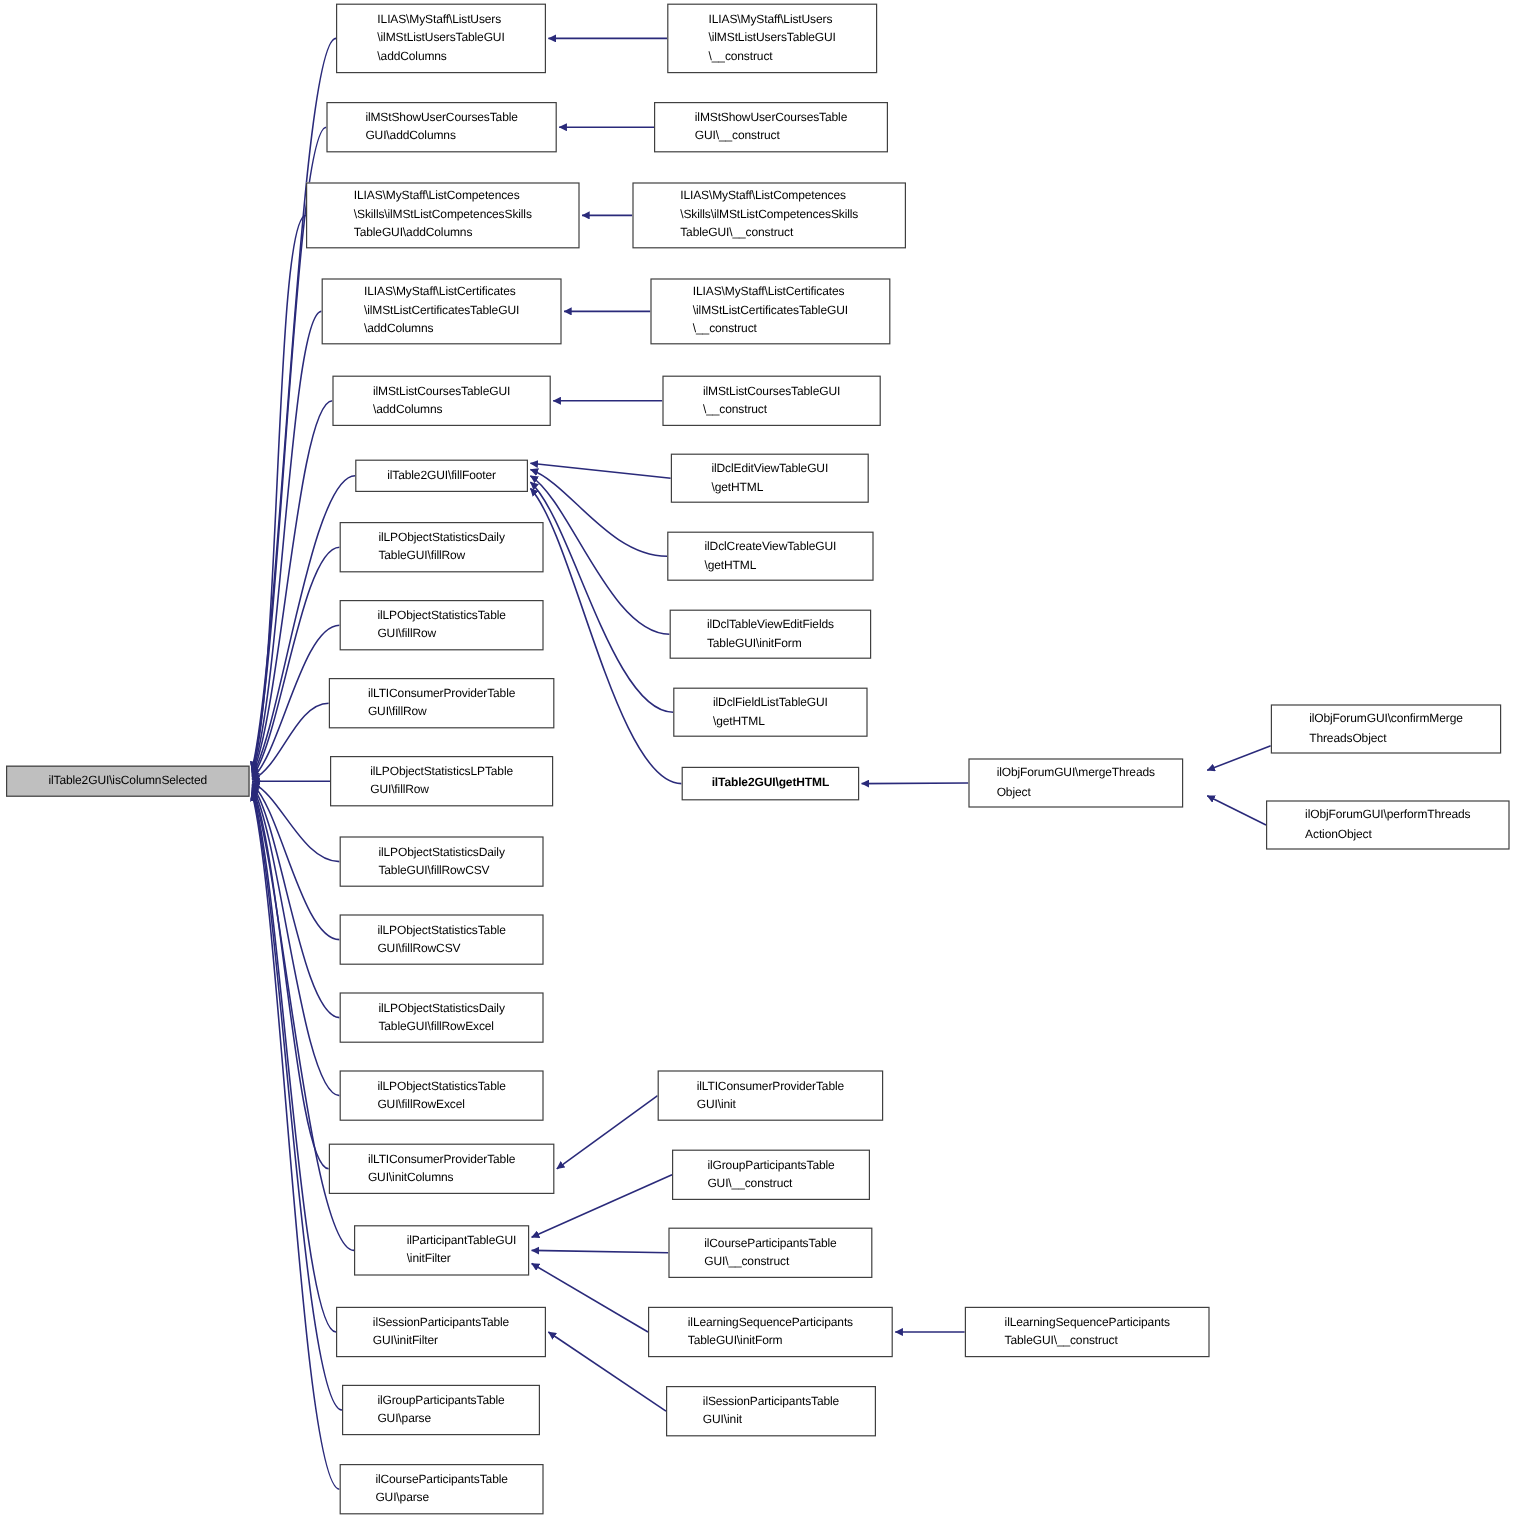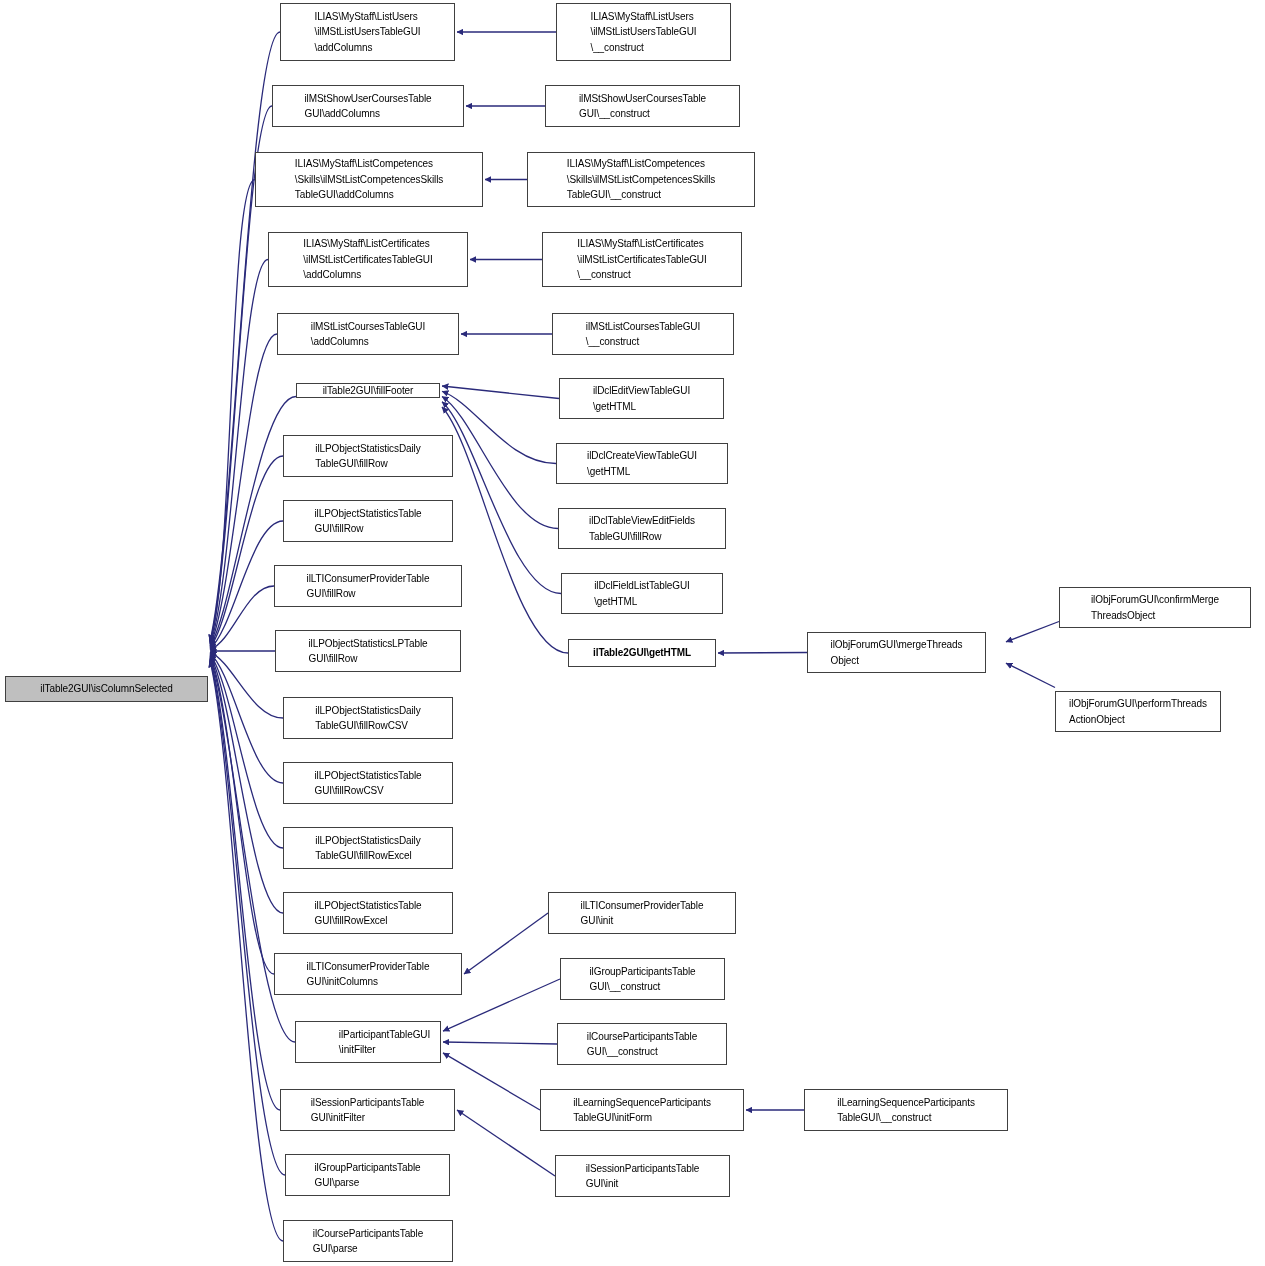"ilTable2GUI\fillFooter" div.node { height: 15px -> 27px }
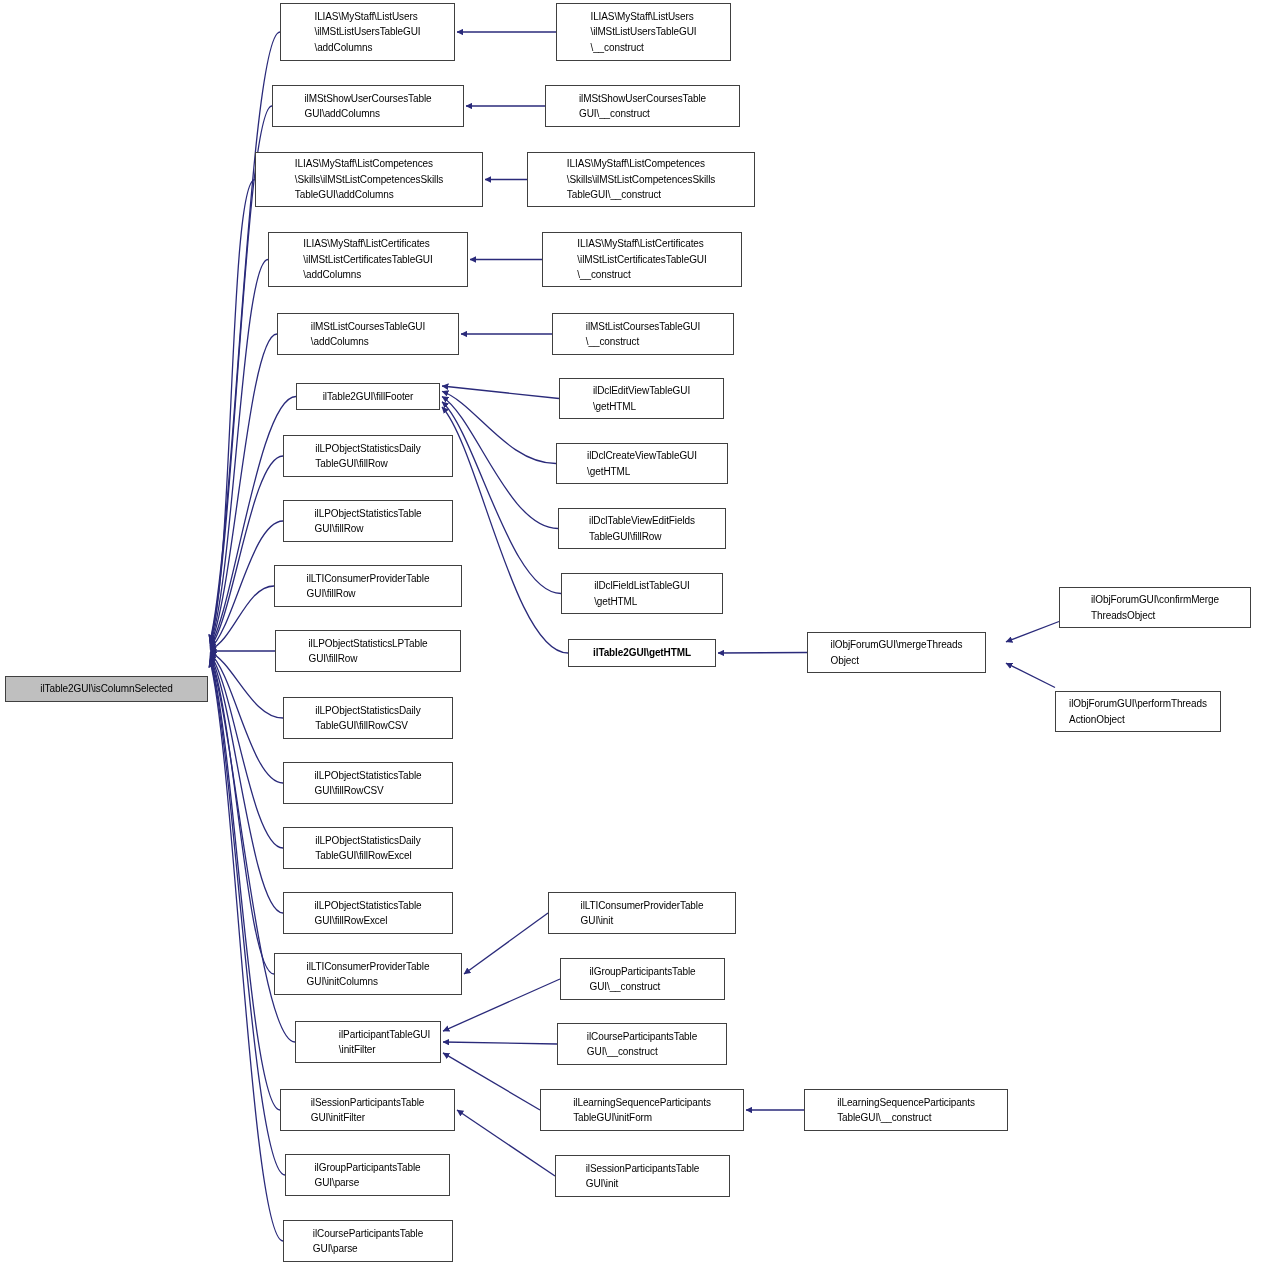"ilDclTableViewEditFields" span.node-label { text: fillRow -> initForm }
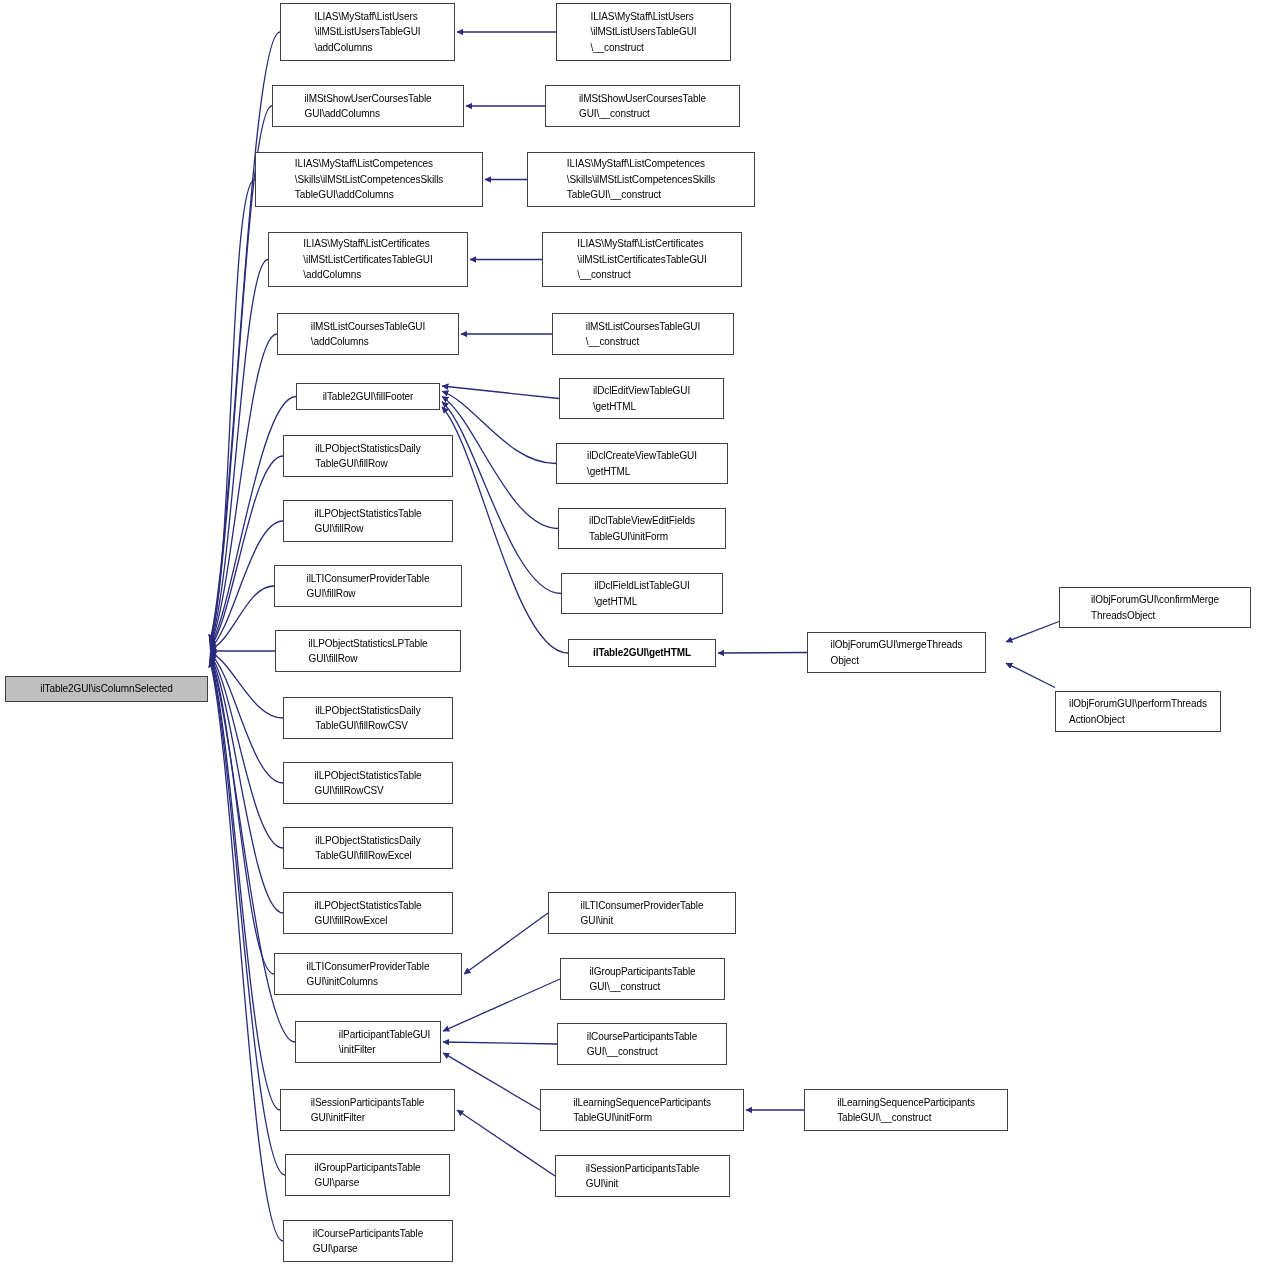"ilTable2GUI\isColumnSelected" .node.root { margin-top: 38px -> none }
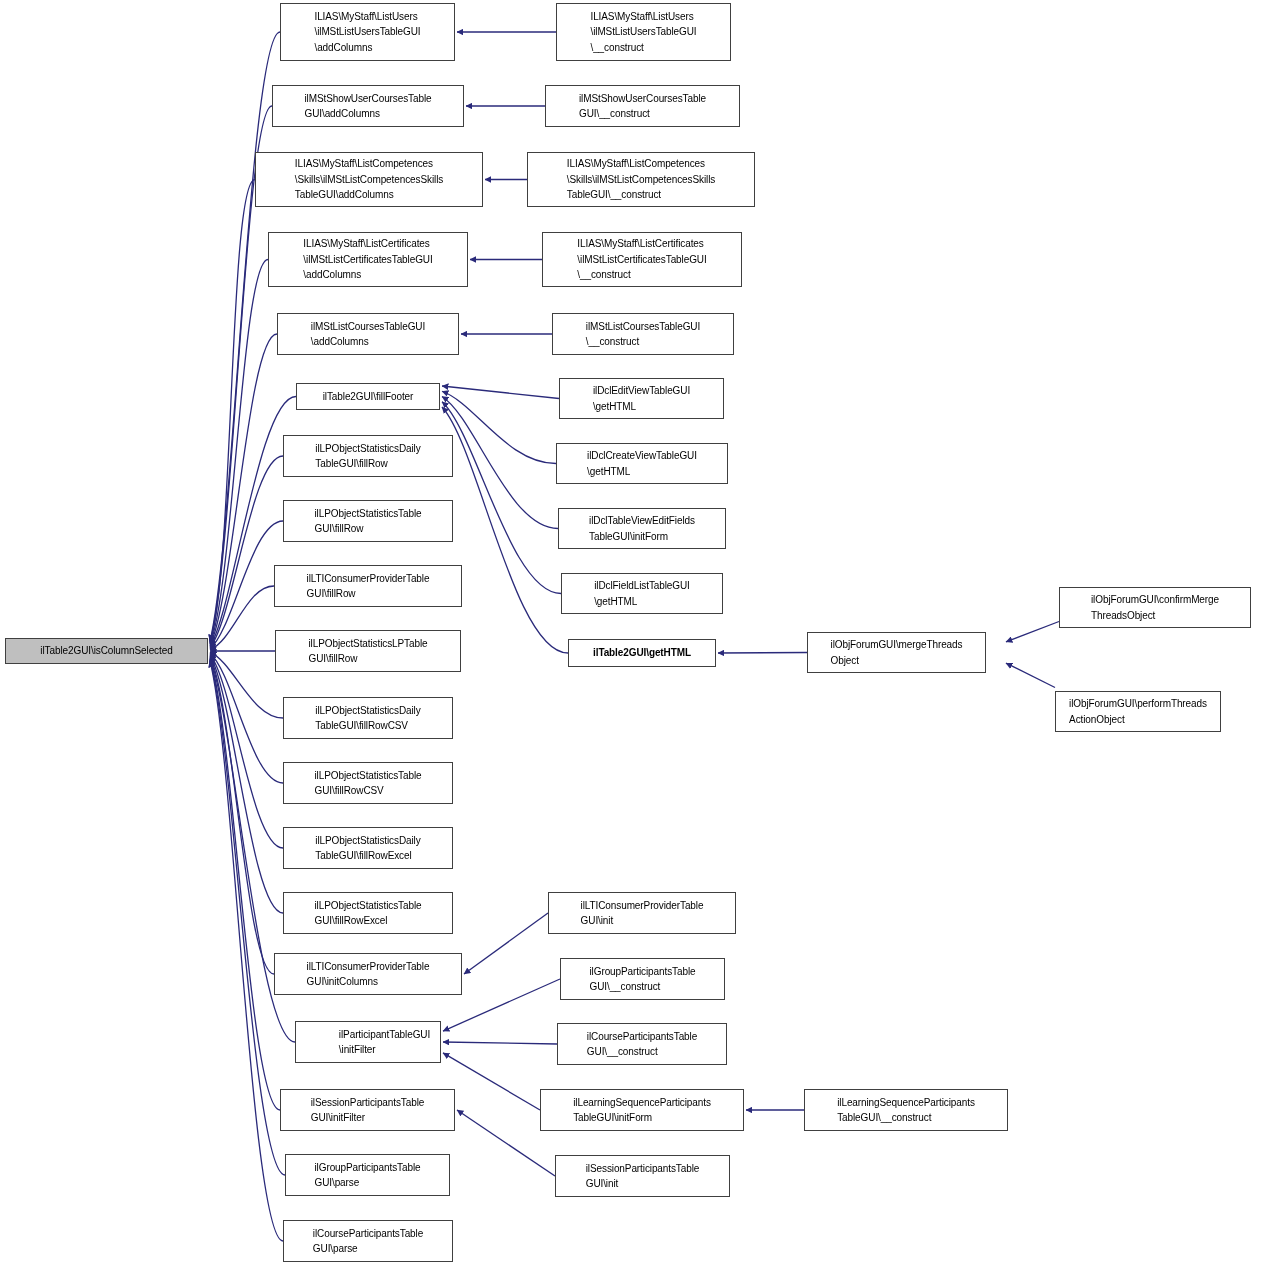"ilObjForumGUI\performThreads" div.node { margin-top: 24px -> none; width: 166px -> 203px }
